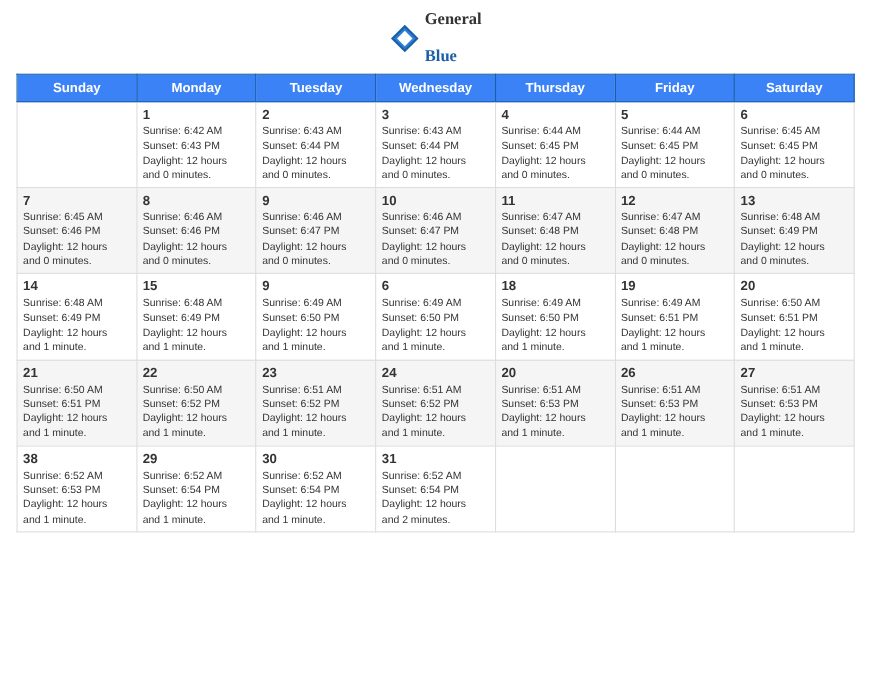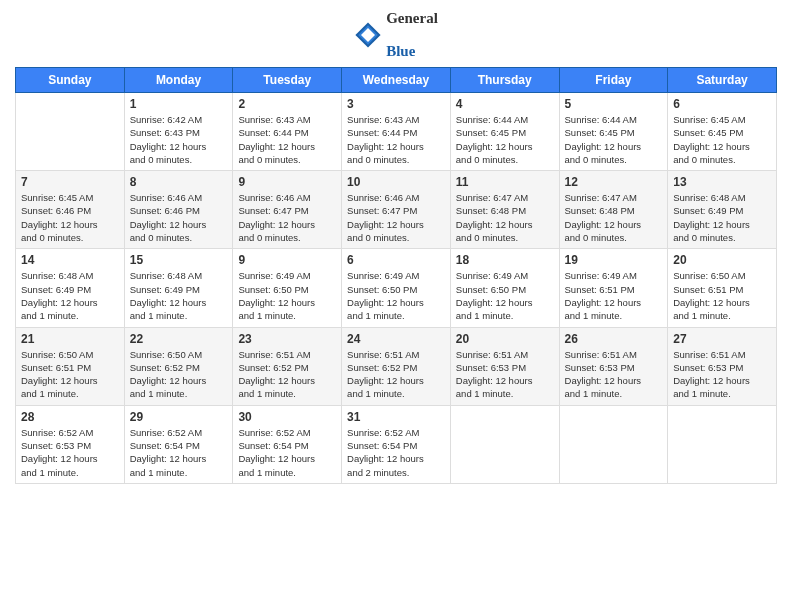"28" div.cell-day { text: 28 -> 38 }
